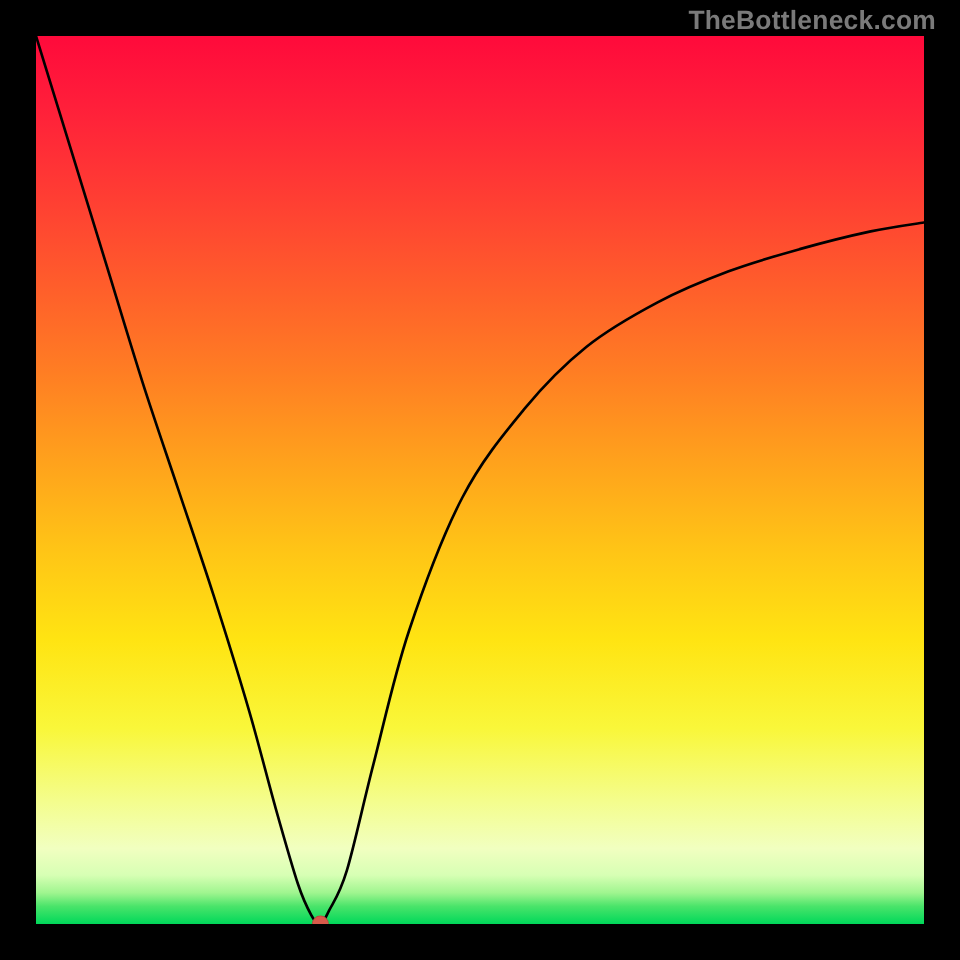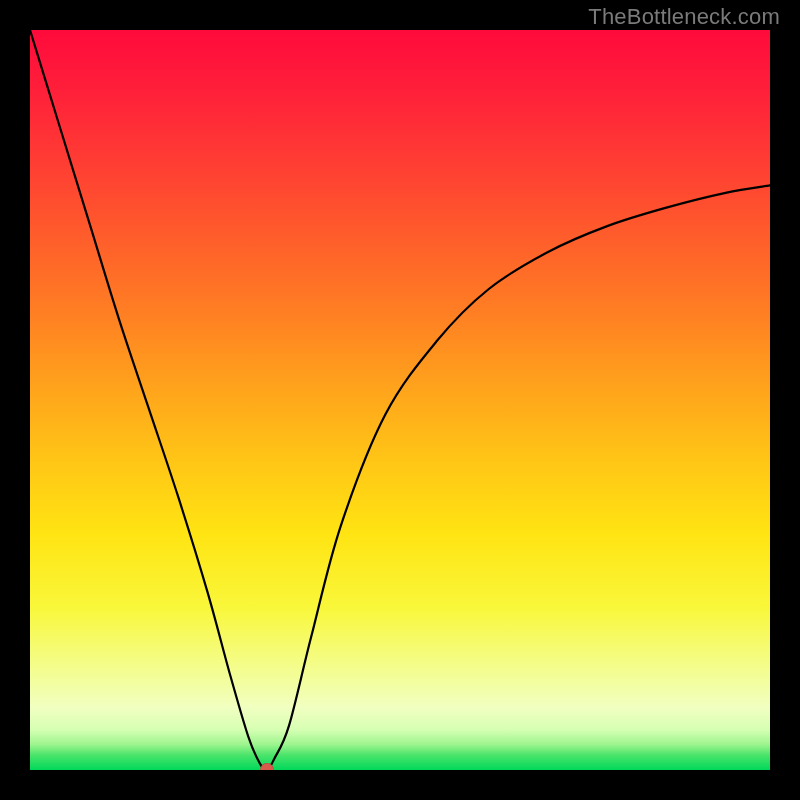"TheBottleneck.com" .watermark { font-weight: 400 -> 700 }
